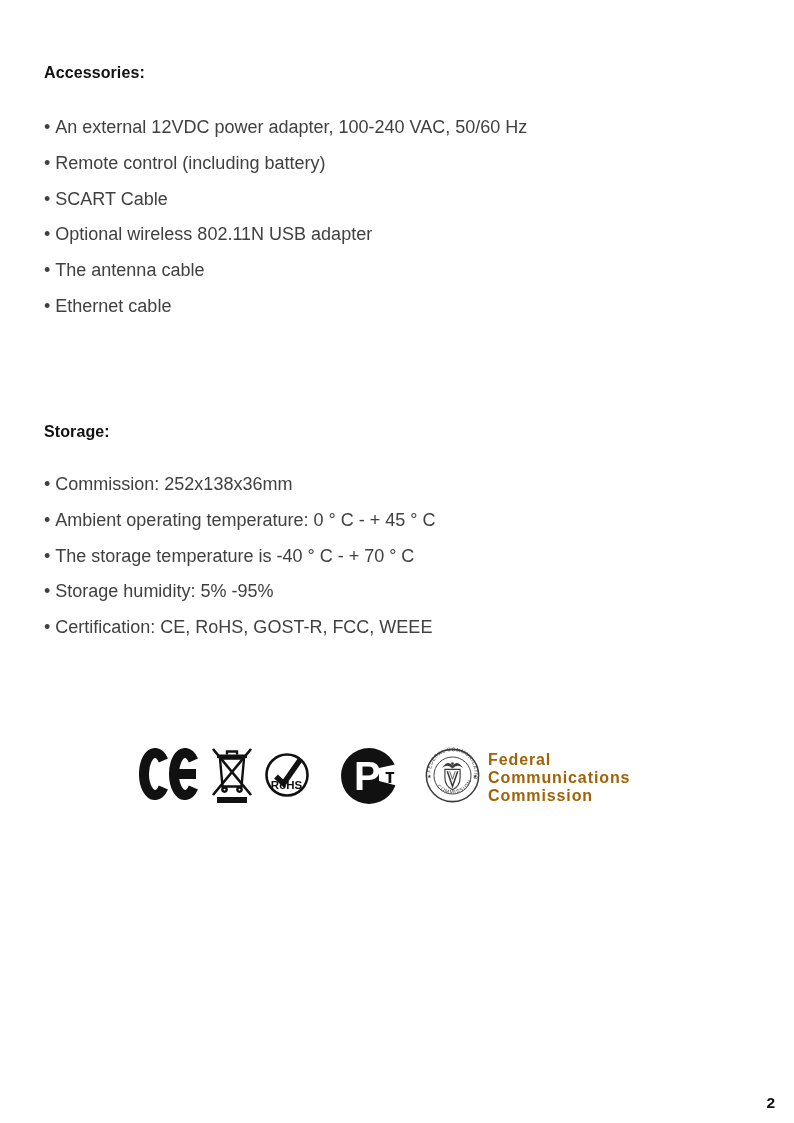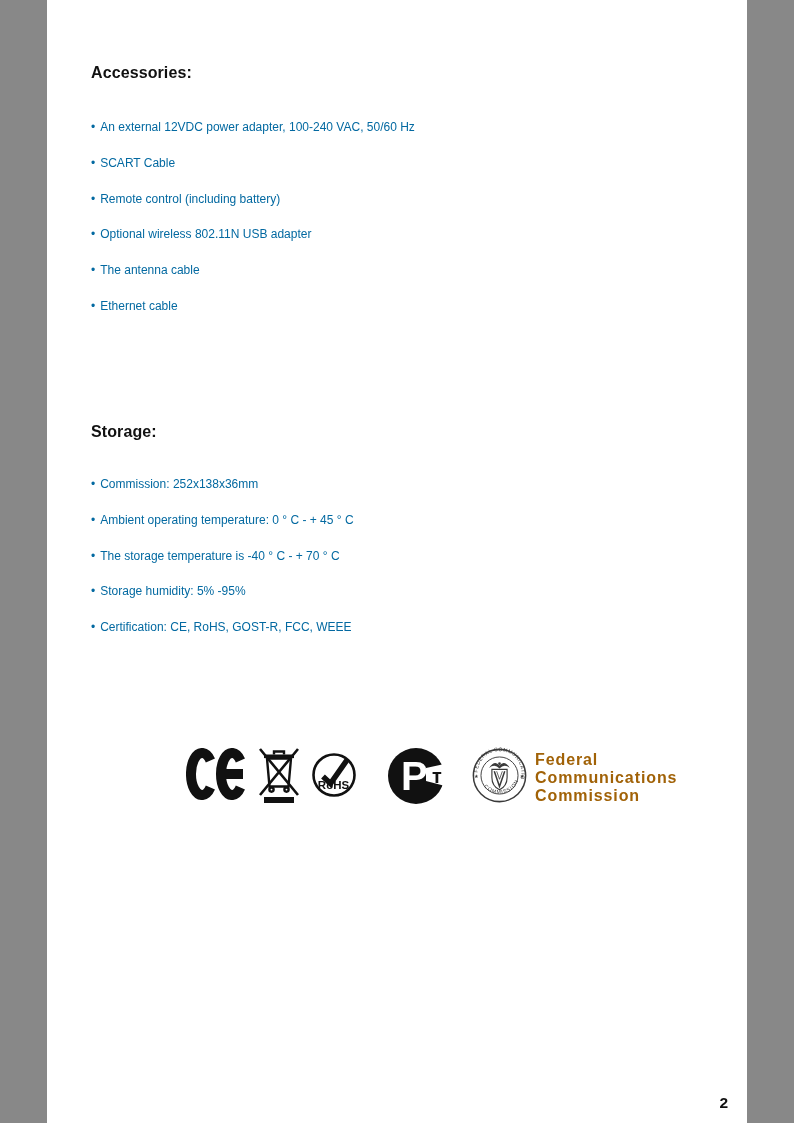"Accessories:" .page { width: 700px -> 794px }
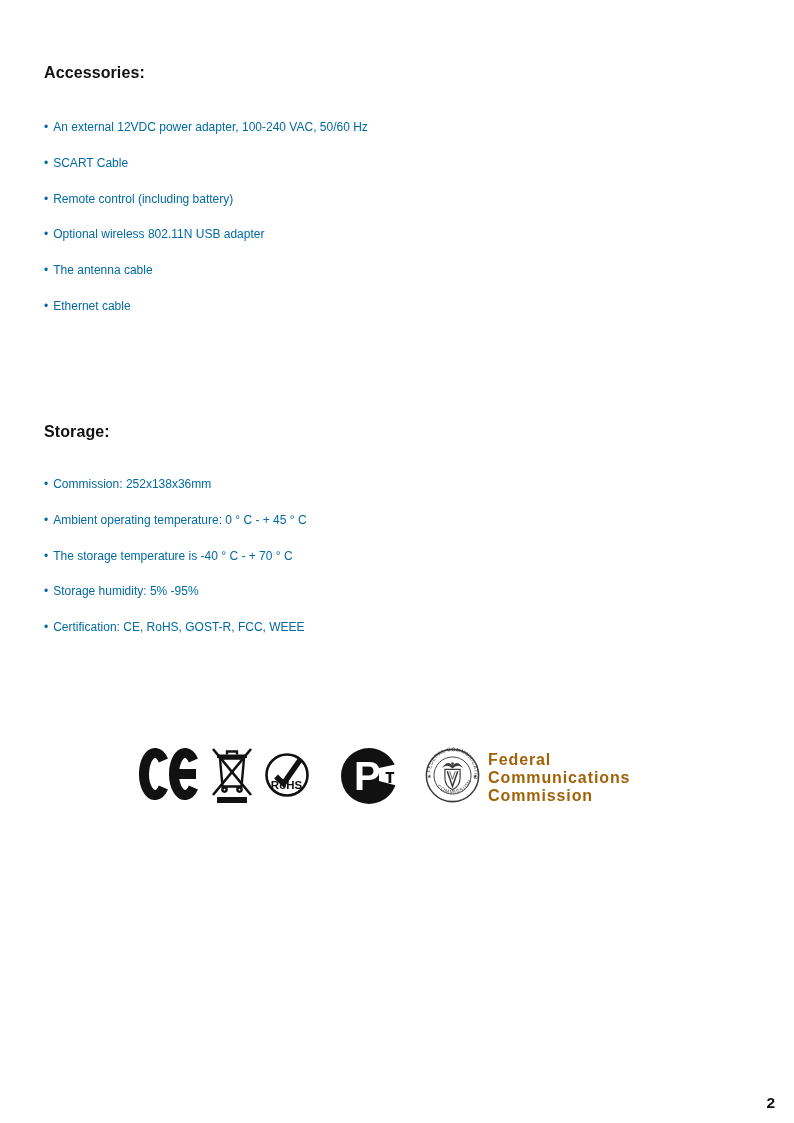"• An external 12VDC power" ul.bullet-list li { color: #0369a1 -> #404040; font-size: 12px -> 18px }
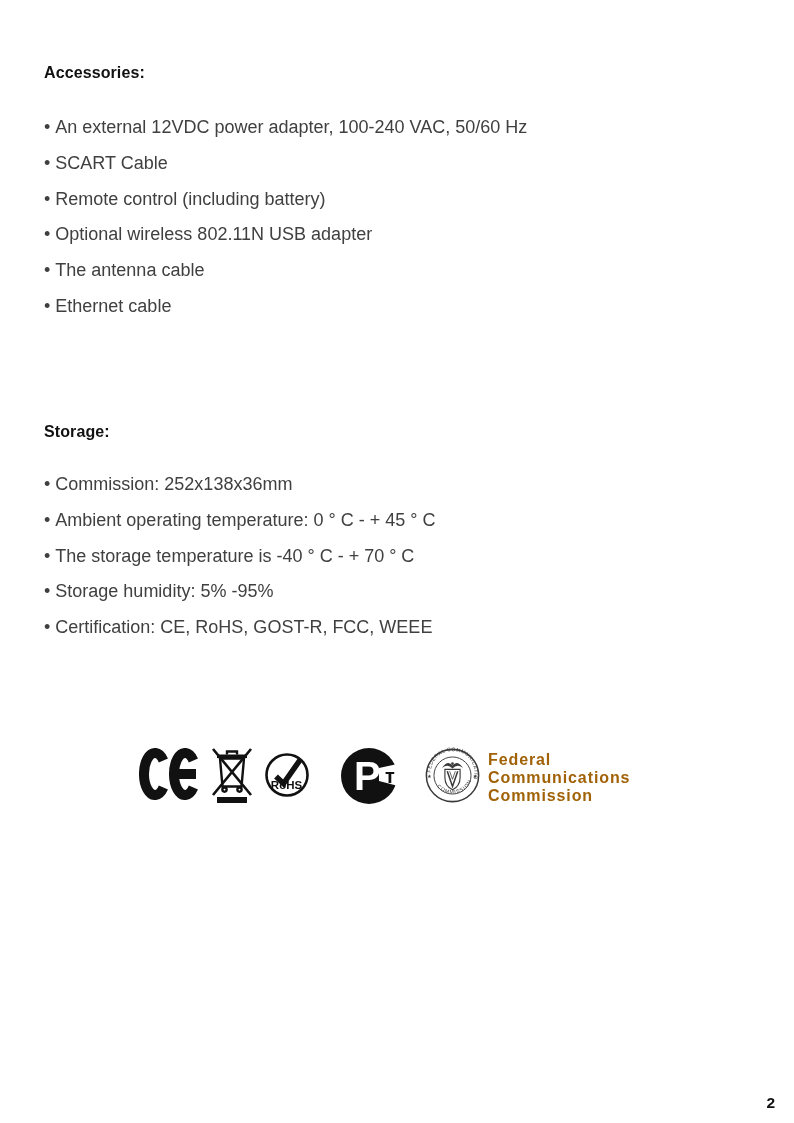"• SCART Cable" li { order: before "• Remote control (including battery)" -> after "• Remote control (including battery)" }
